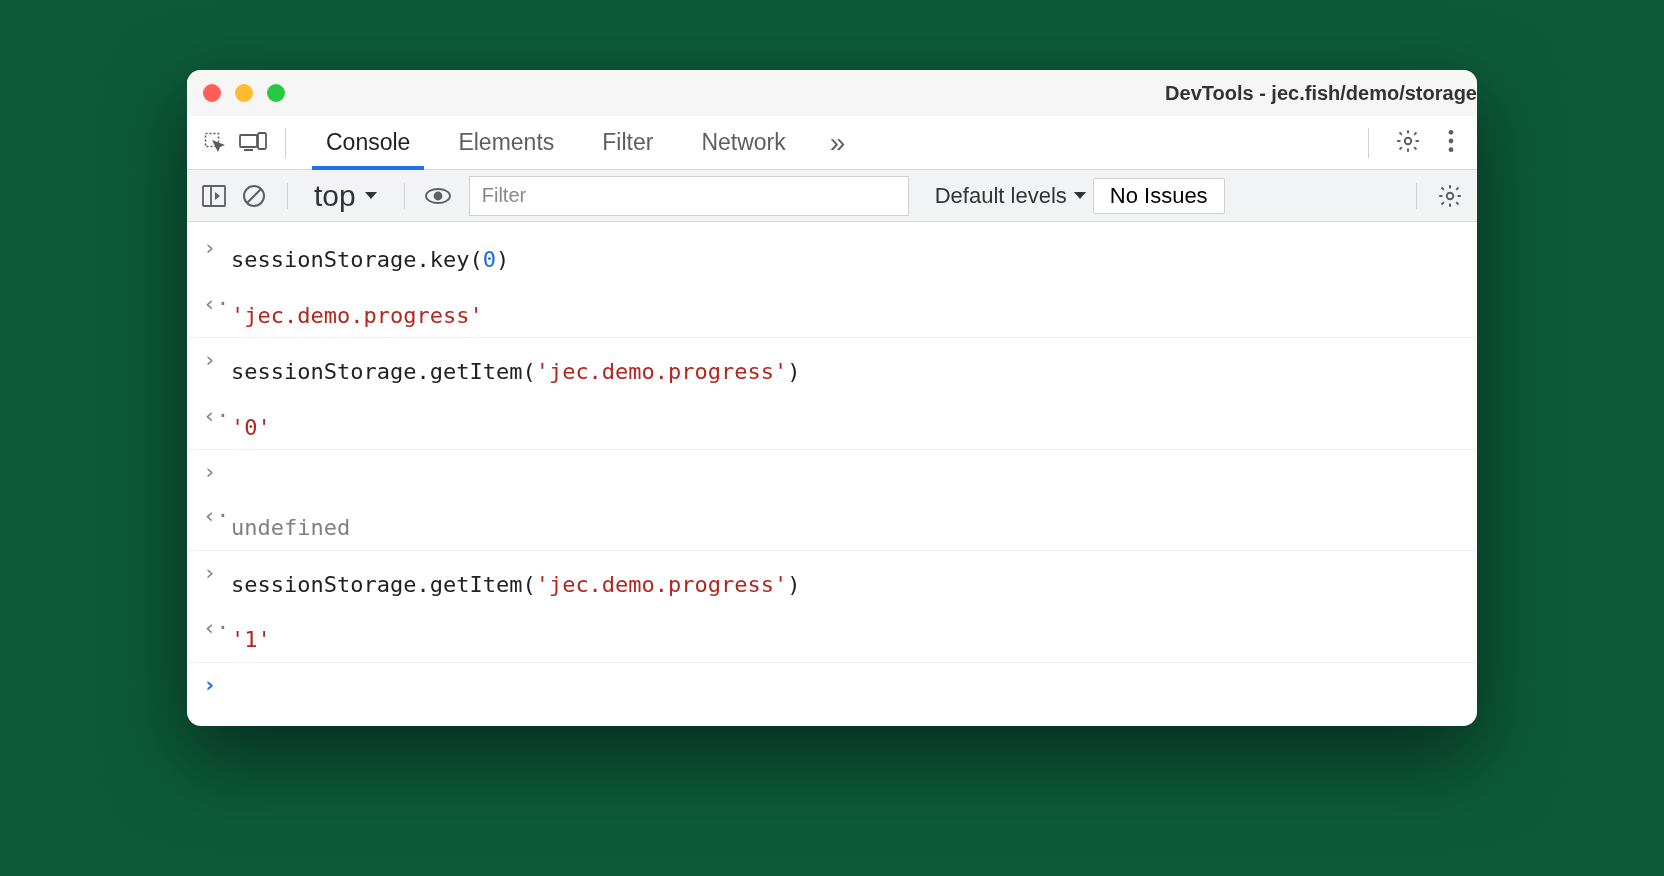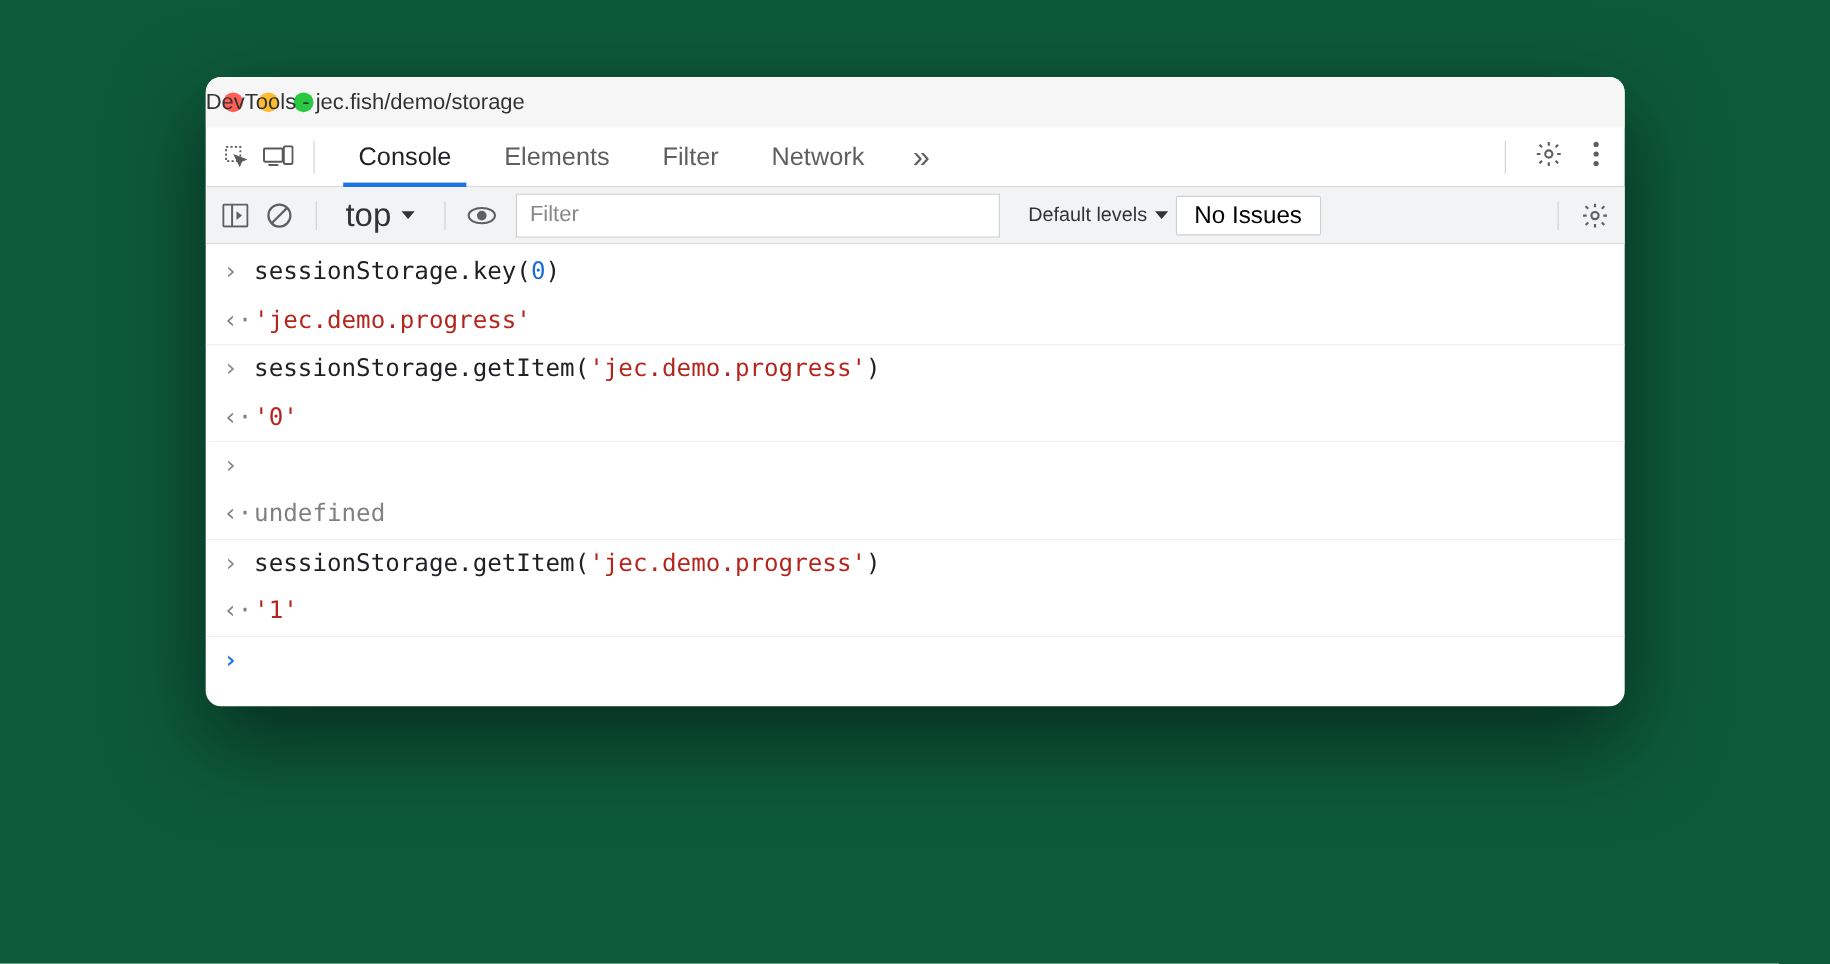"DevTools - jec.fish/demo/storage" .title { font-weight: 400 -> 700; text-align: left -> right }
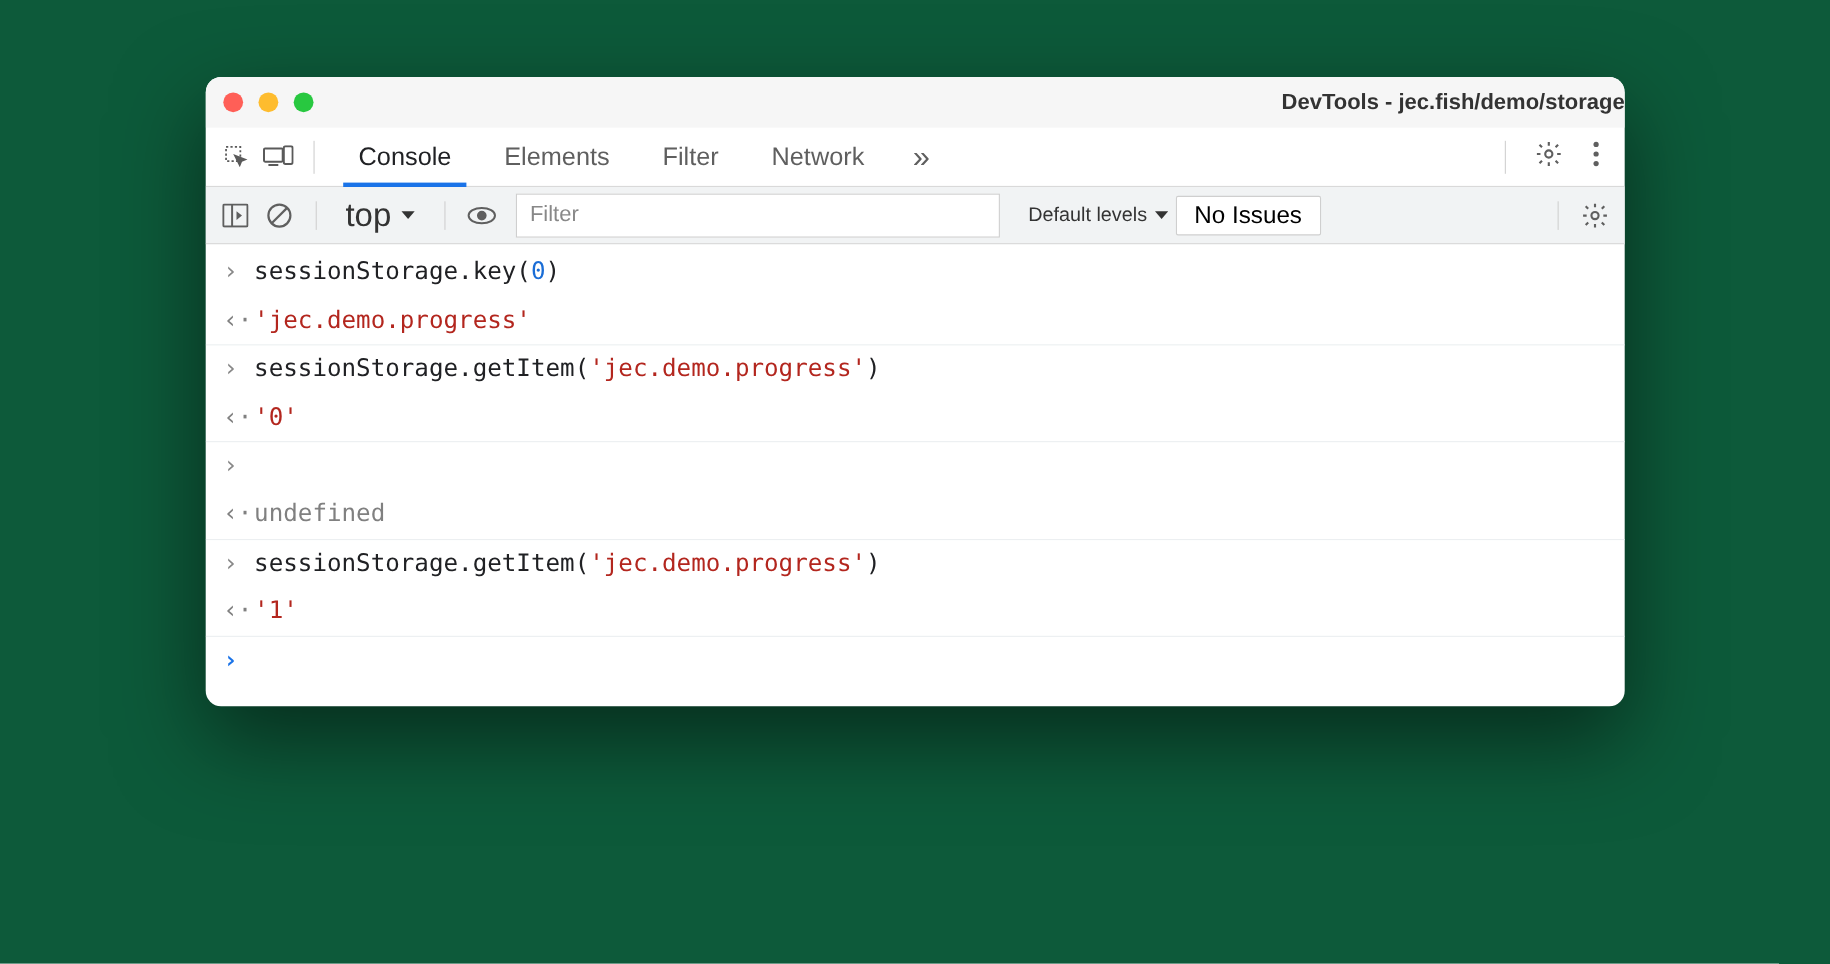"Default levels" .levels { font-size: 18px -> 22px }
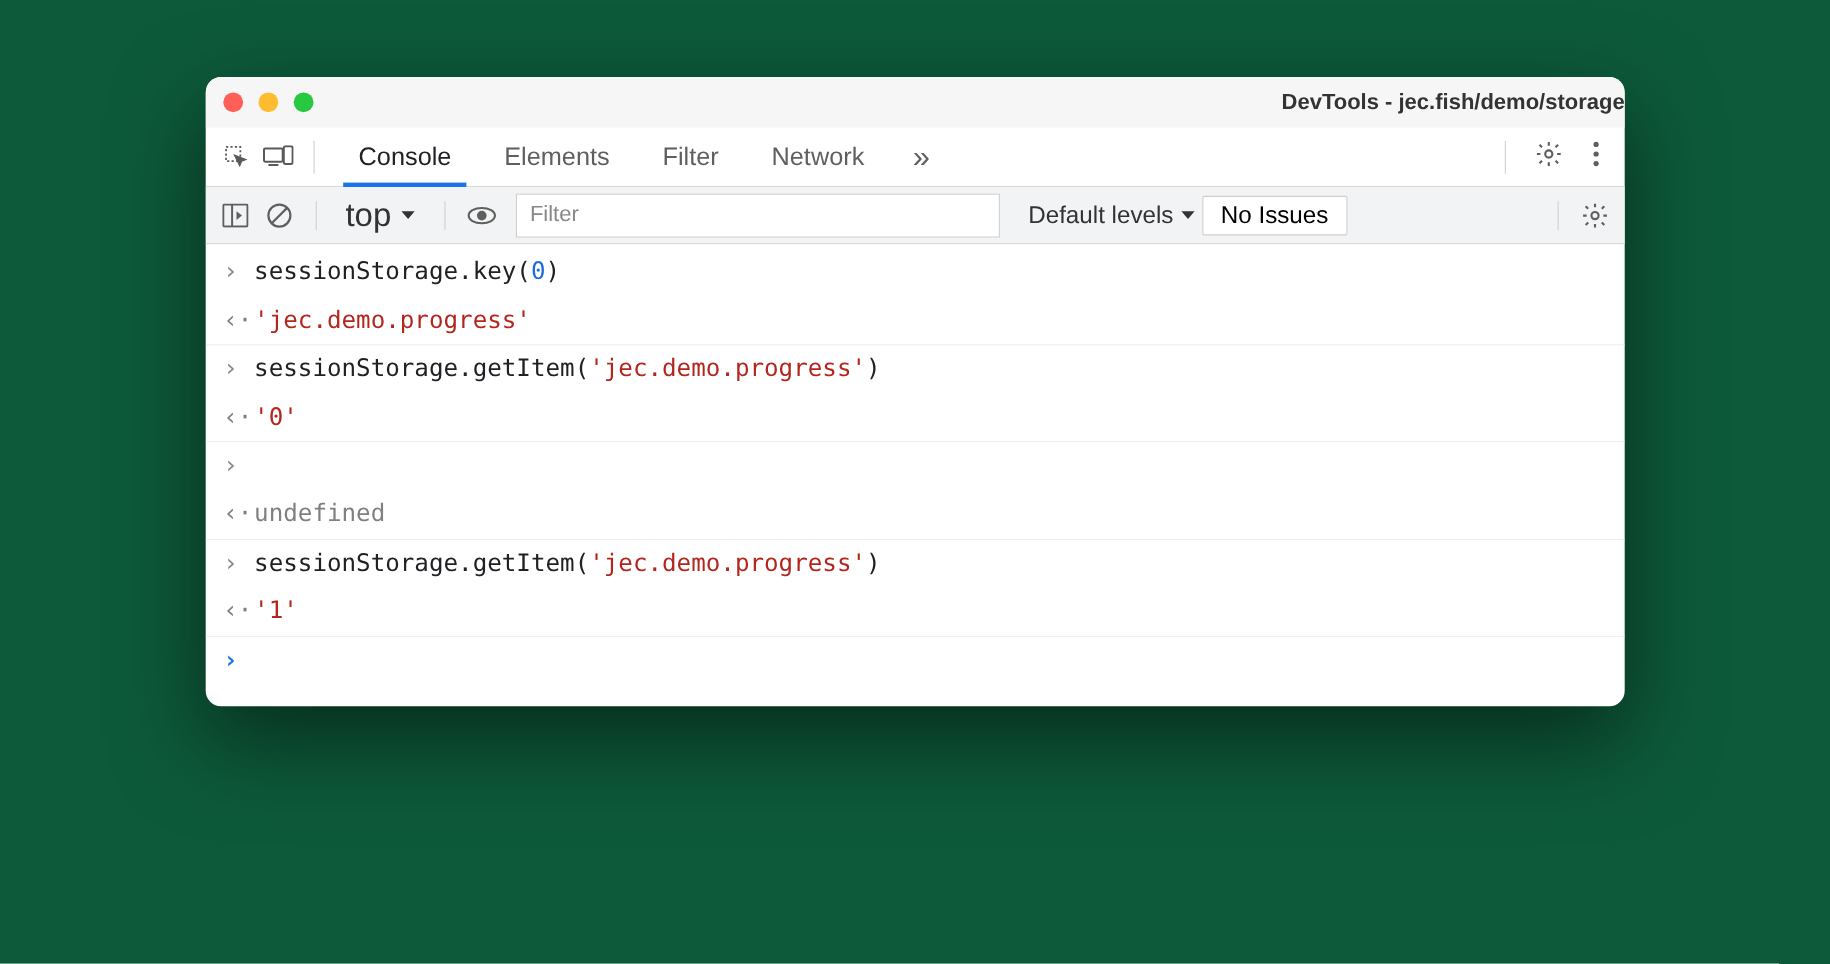"sessionStorage.key(0)" .code { margin-top: none -> 12px }
